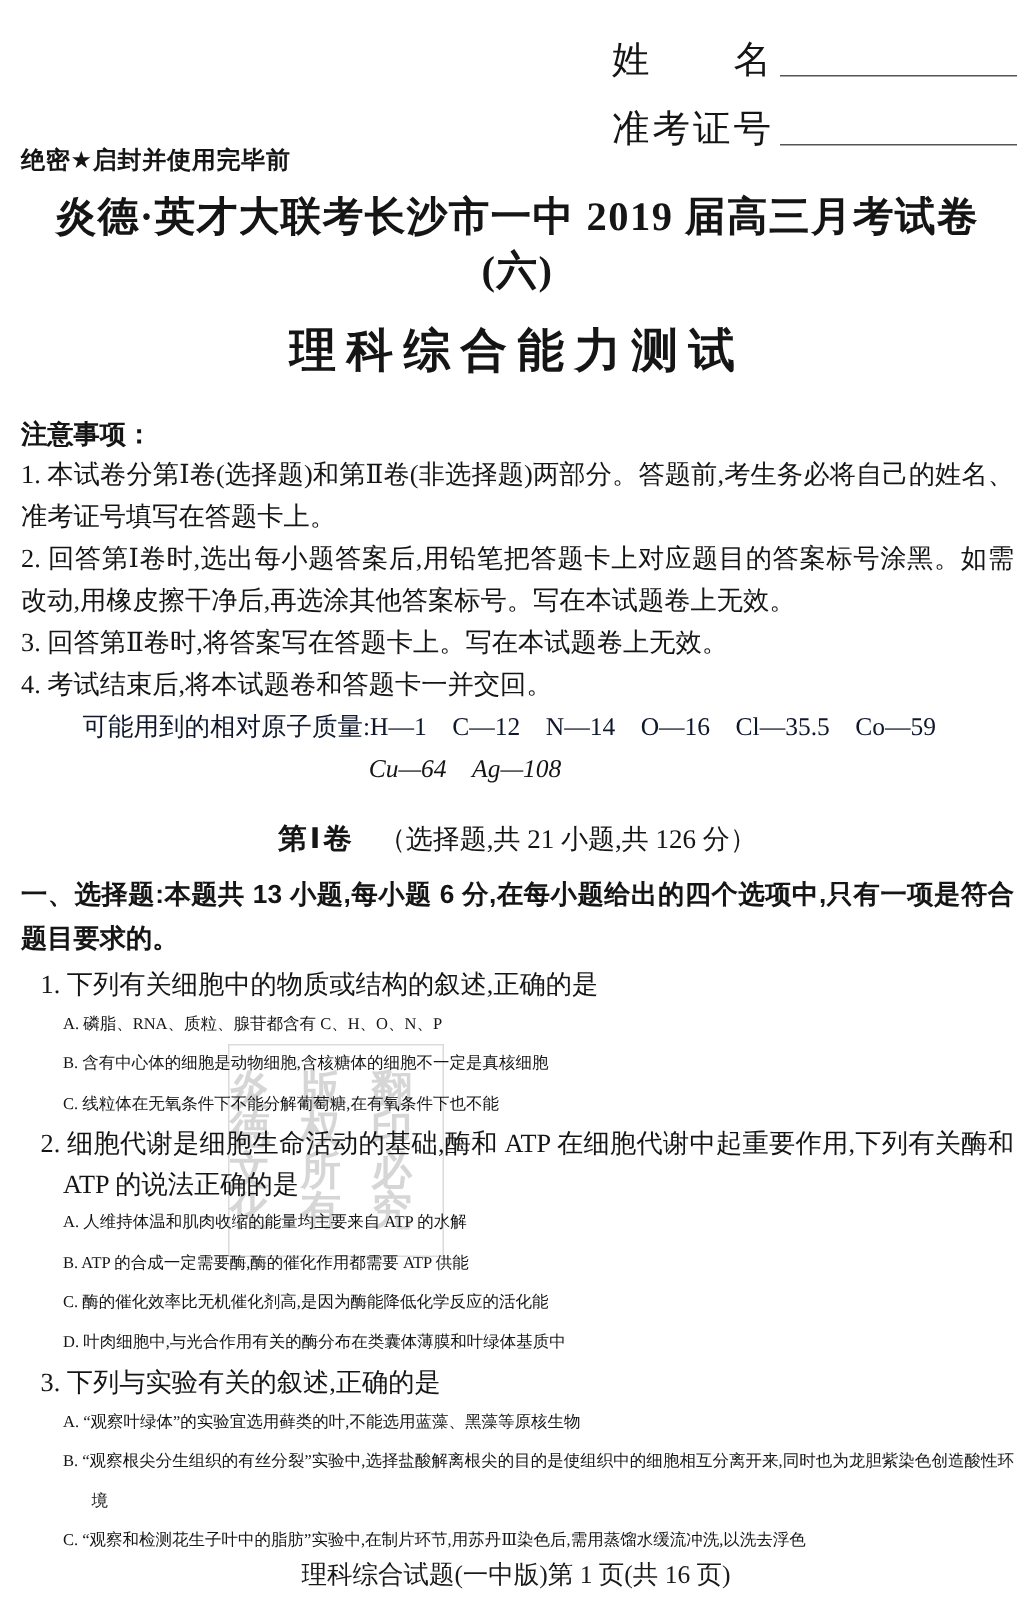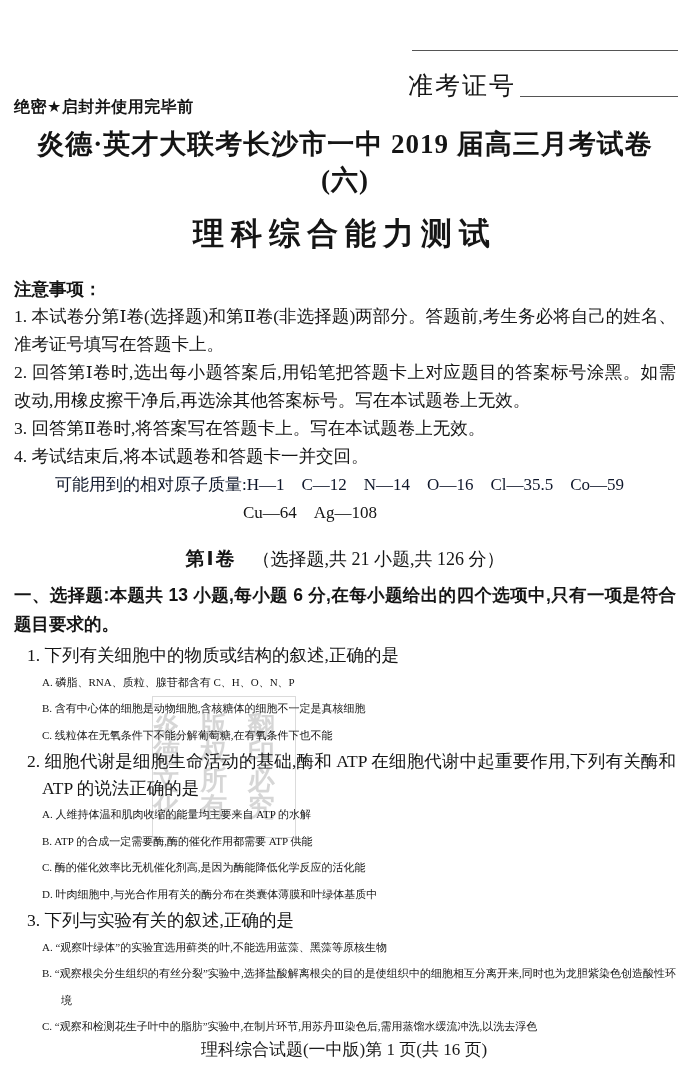"姓 名" span.label { html: none -> <span>姓 名</span> }
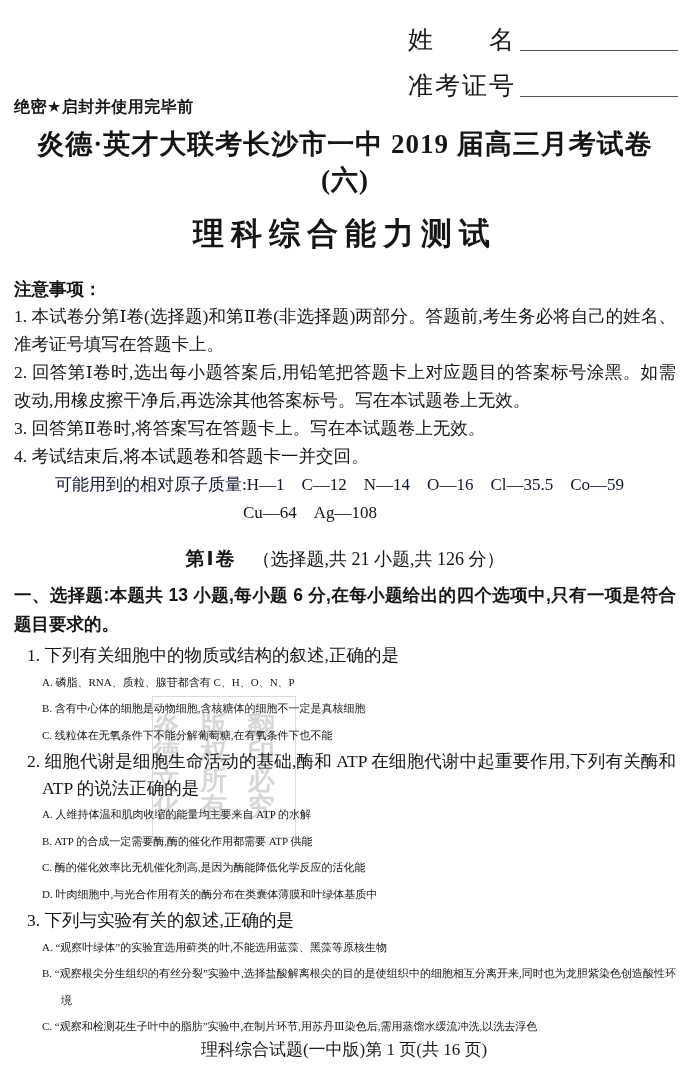"Cu—64 Ag—108" .atomic2 { font-style: none -> italic }
